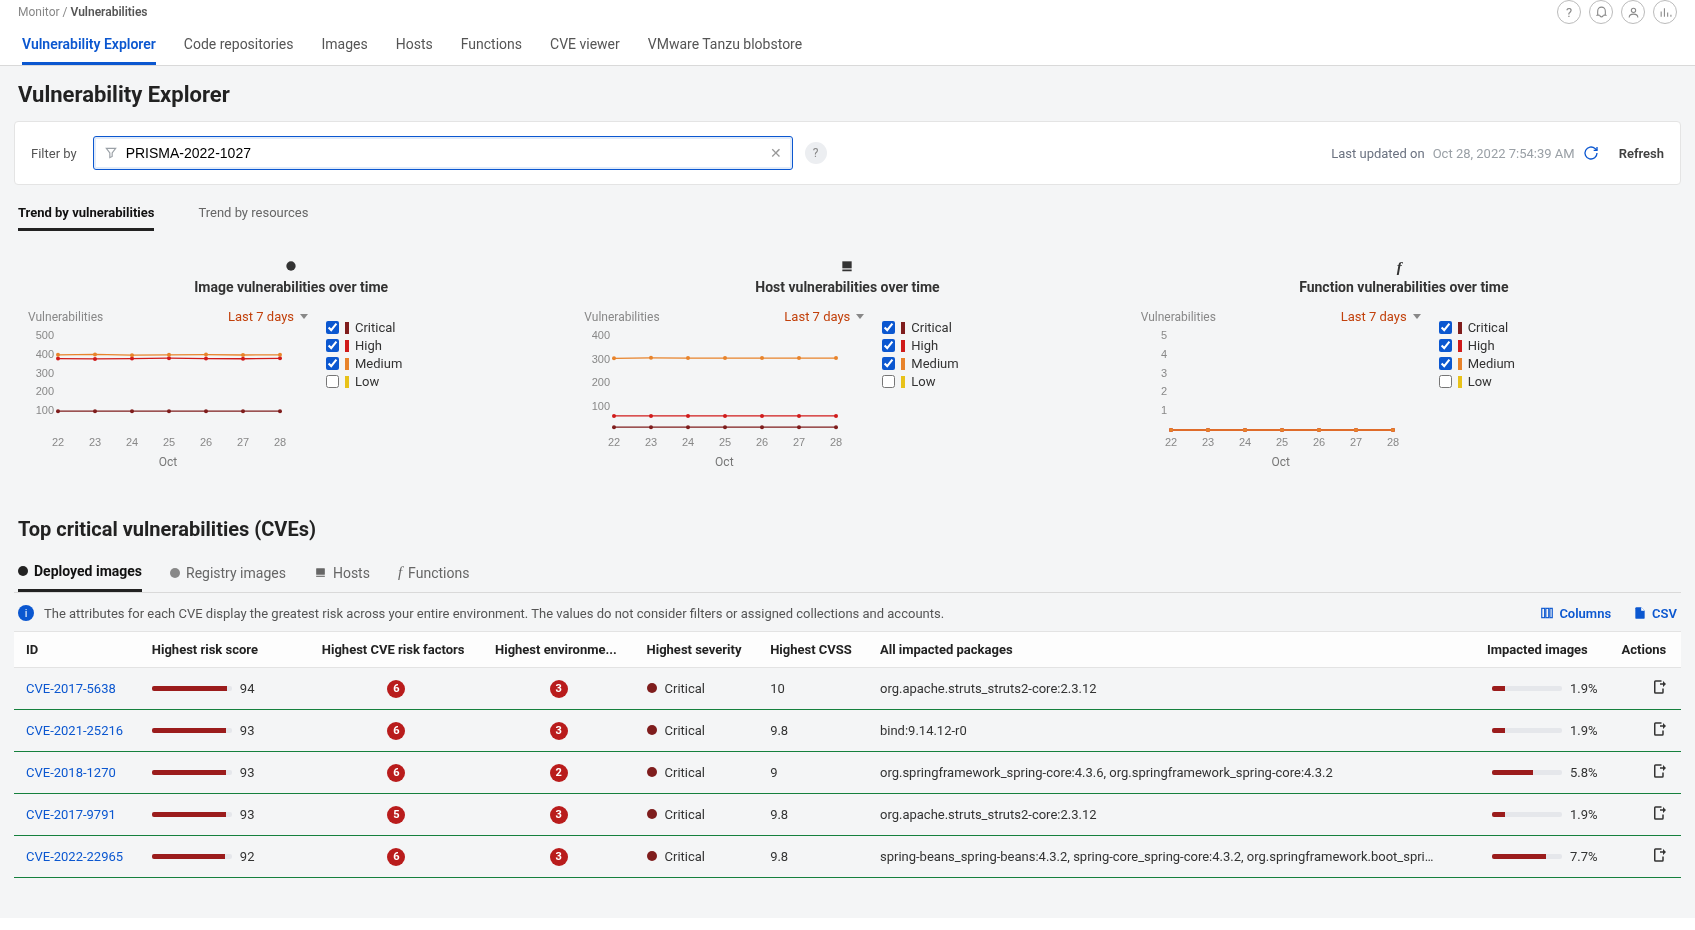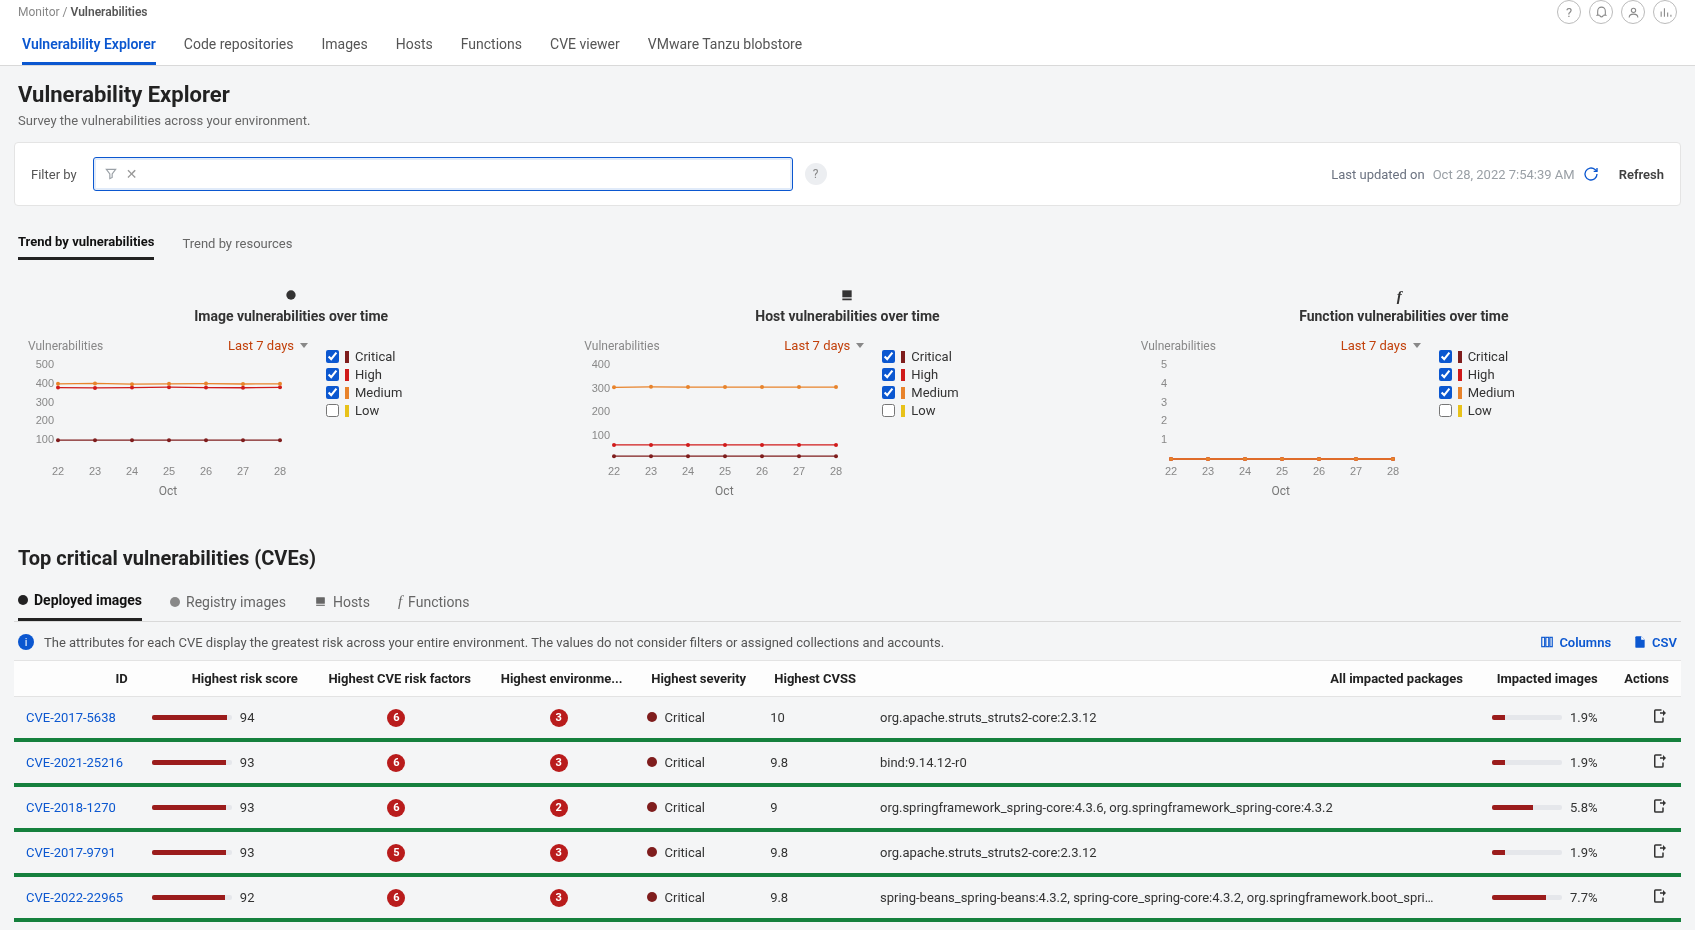"Survey the vulnerabilities across your" div.pagesub { html: <div>Survey the vulnerabilities across your environment.</div> -> none }
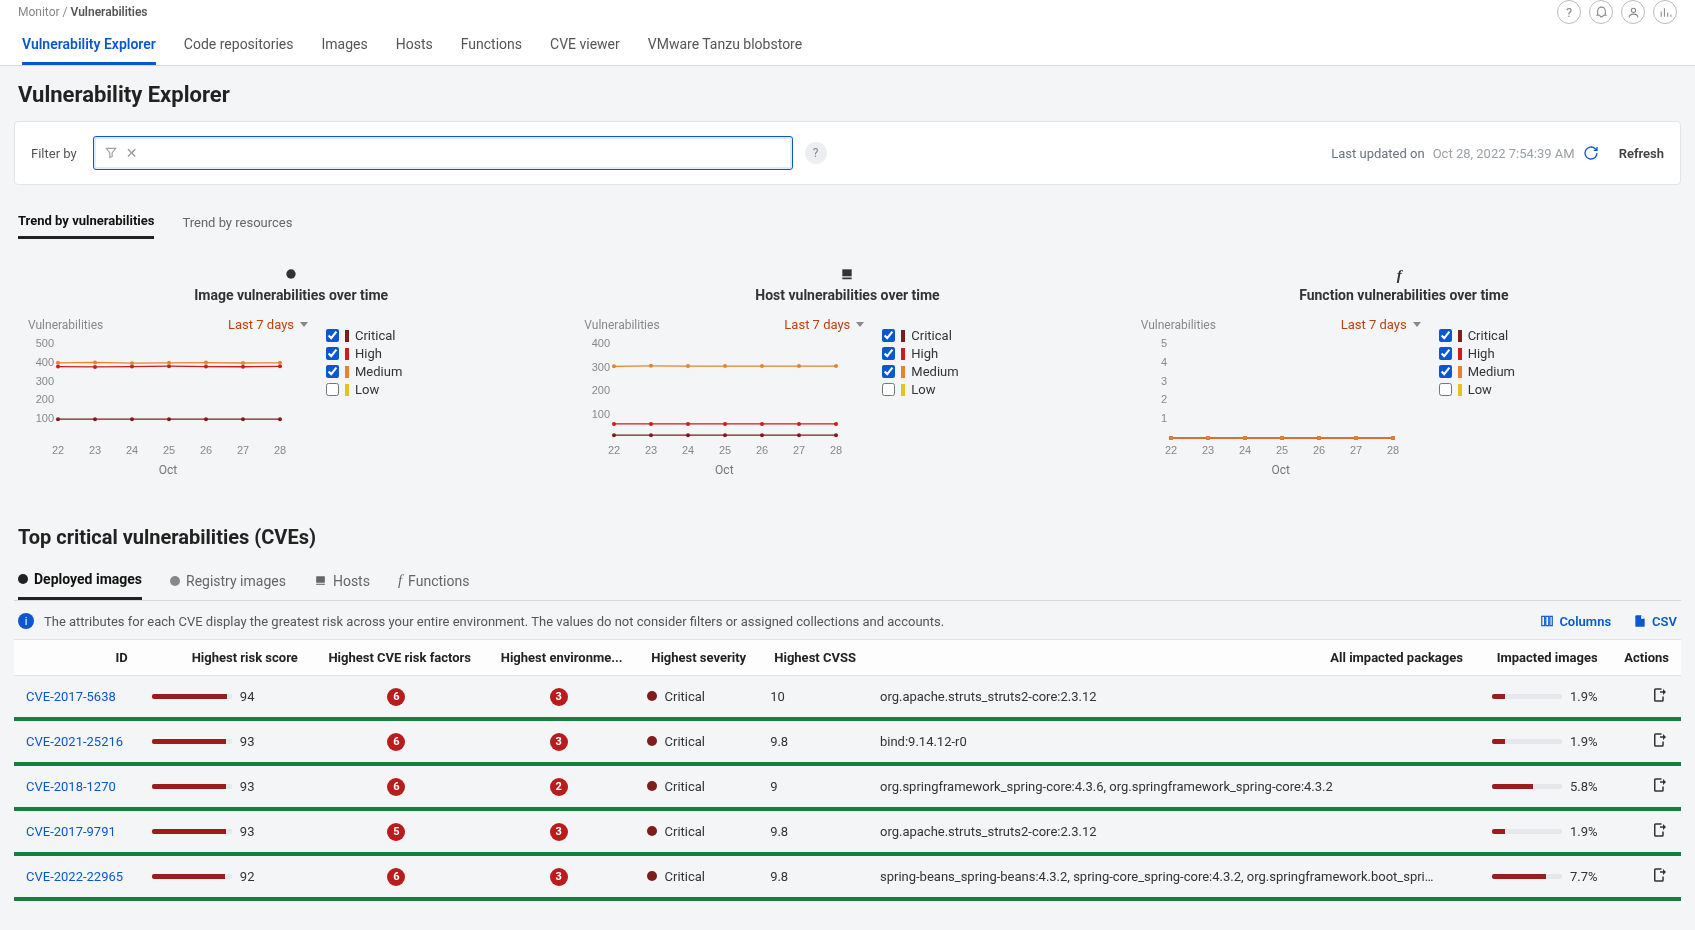"PRISMA-2022-1027" input { html: none -> <input> }
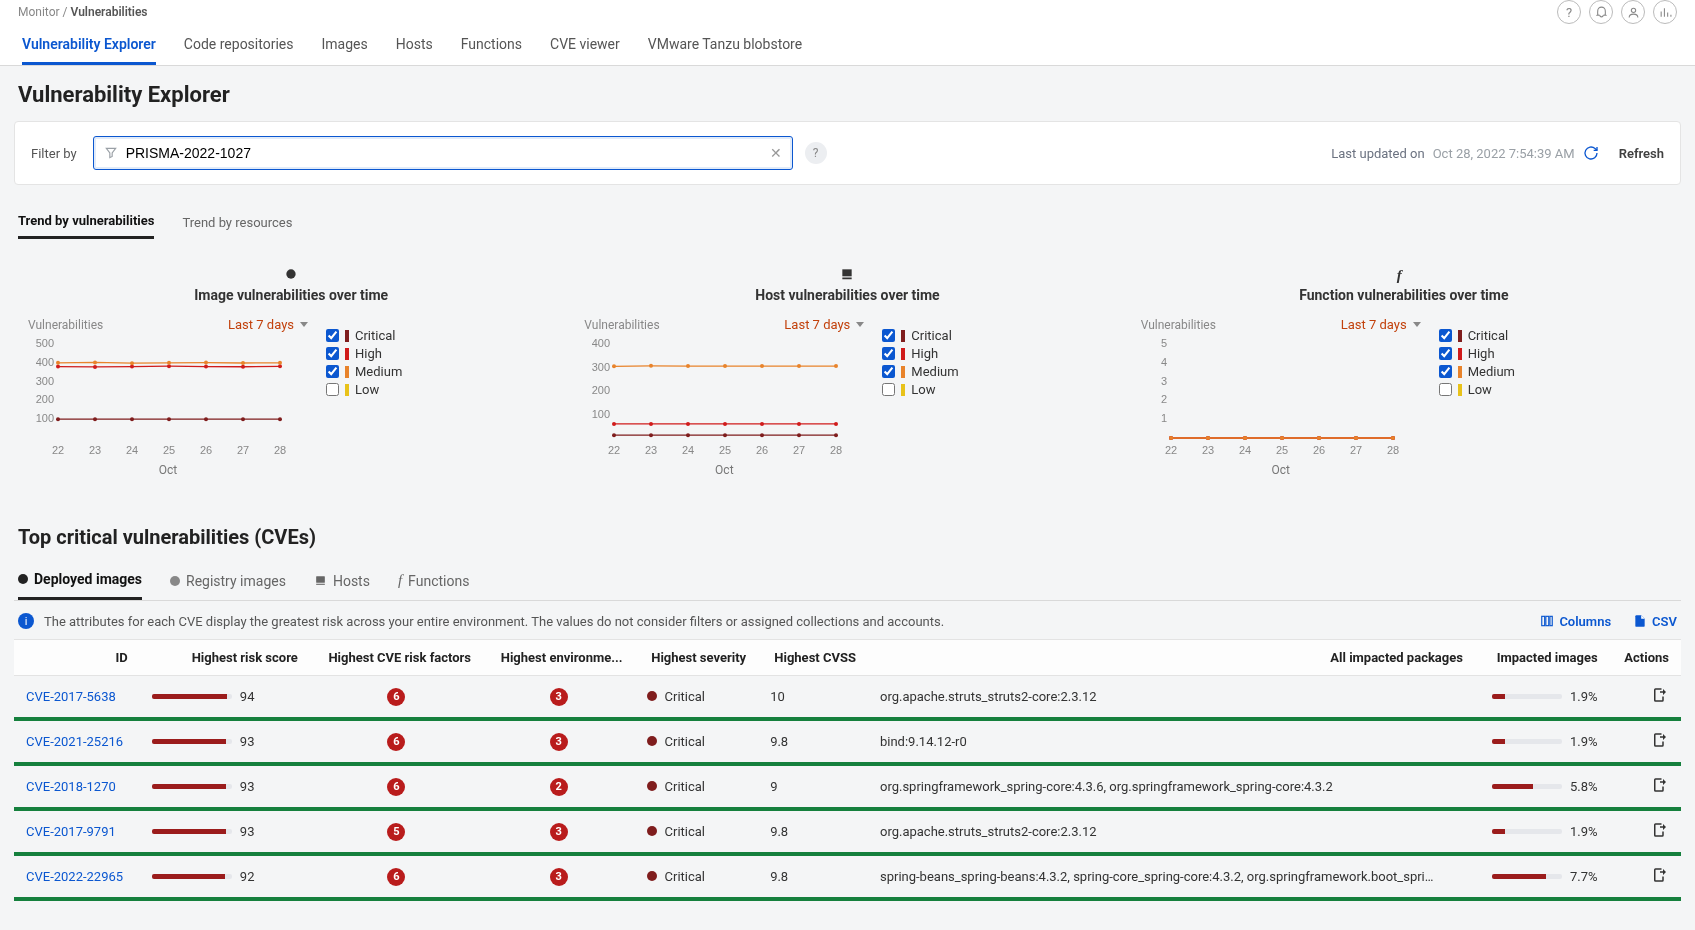"Trend by vulnerabilities" .subnav { align-items: center -> none; gap: 28px -> 44px; margin-top: 28px -> 20px }
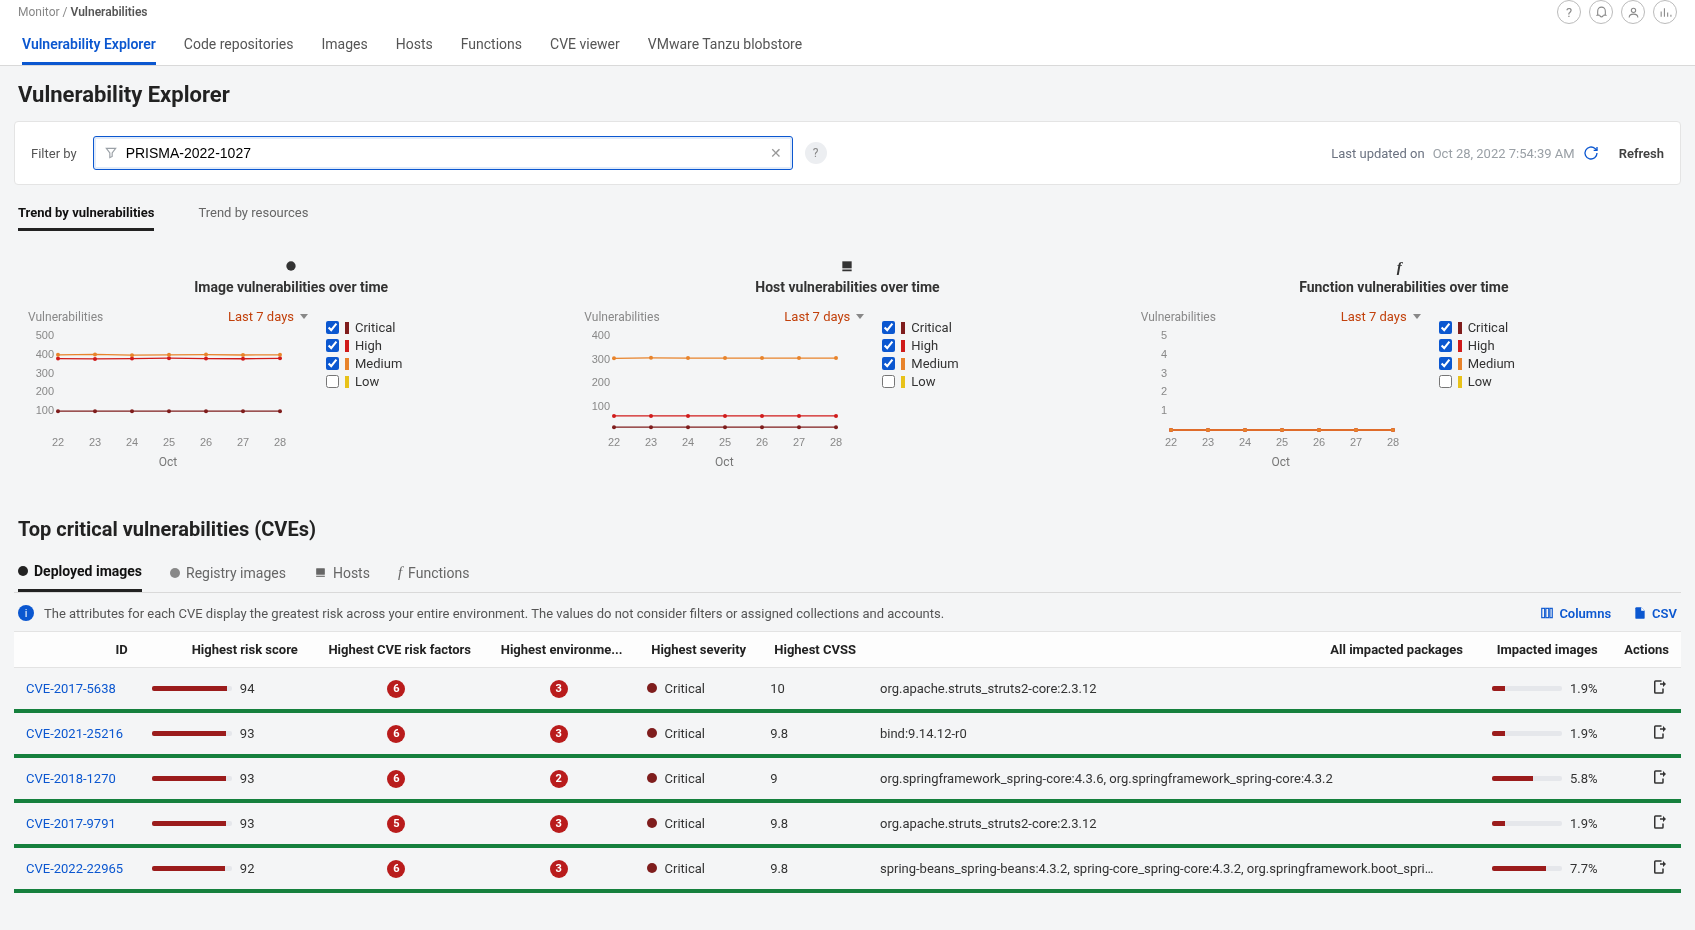"ID" .tbl th { text-align: right -> left }
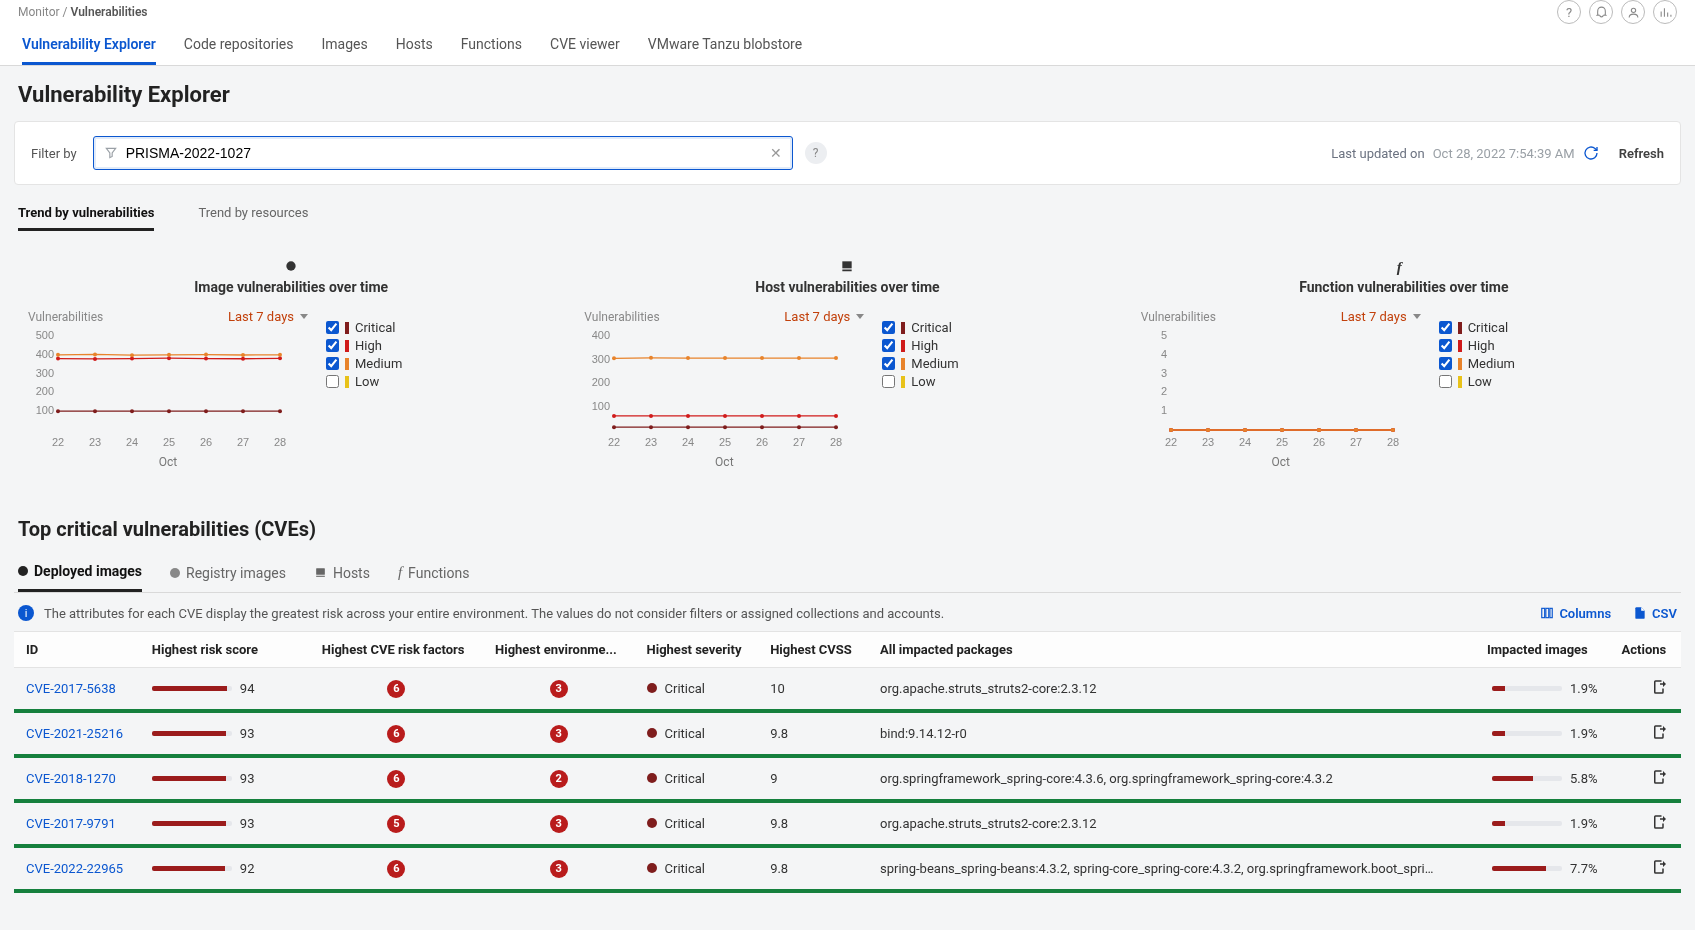"CVE-2017-5638" .tbl td { border-bottom: 4px solid #15803d -> 1px solid #15803d }
